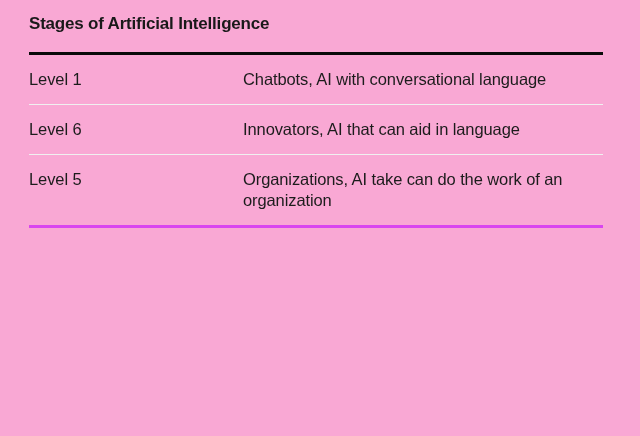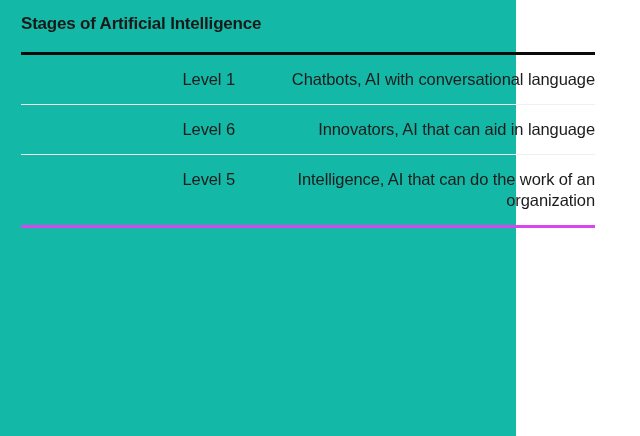"Stages of Artificial Intelligence" .figure { background: #14b8a6 -> #f9a8d4; padding: 0 21px -> 0 29px; width: 516px -> 640px }
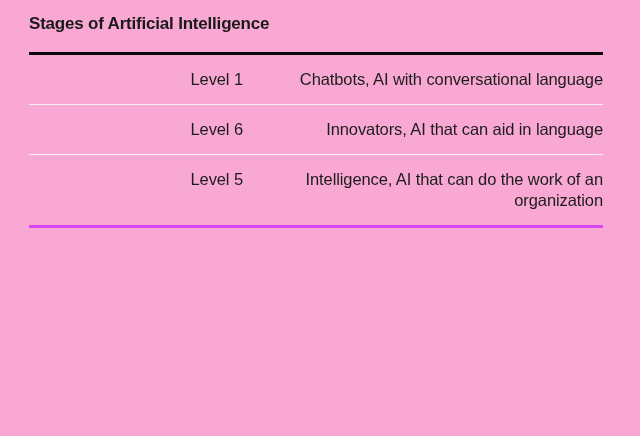"Level 1" .table td { text-align: right -> none }
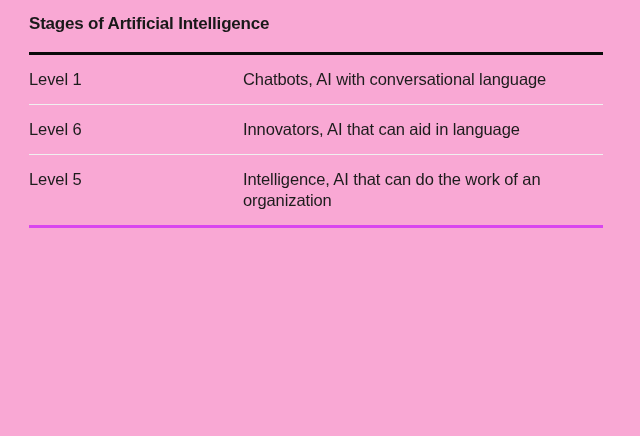"Intelligence, AI that can do" td.col-desc { text: Intelligence, AI that -> Organizations, AI take }
